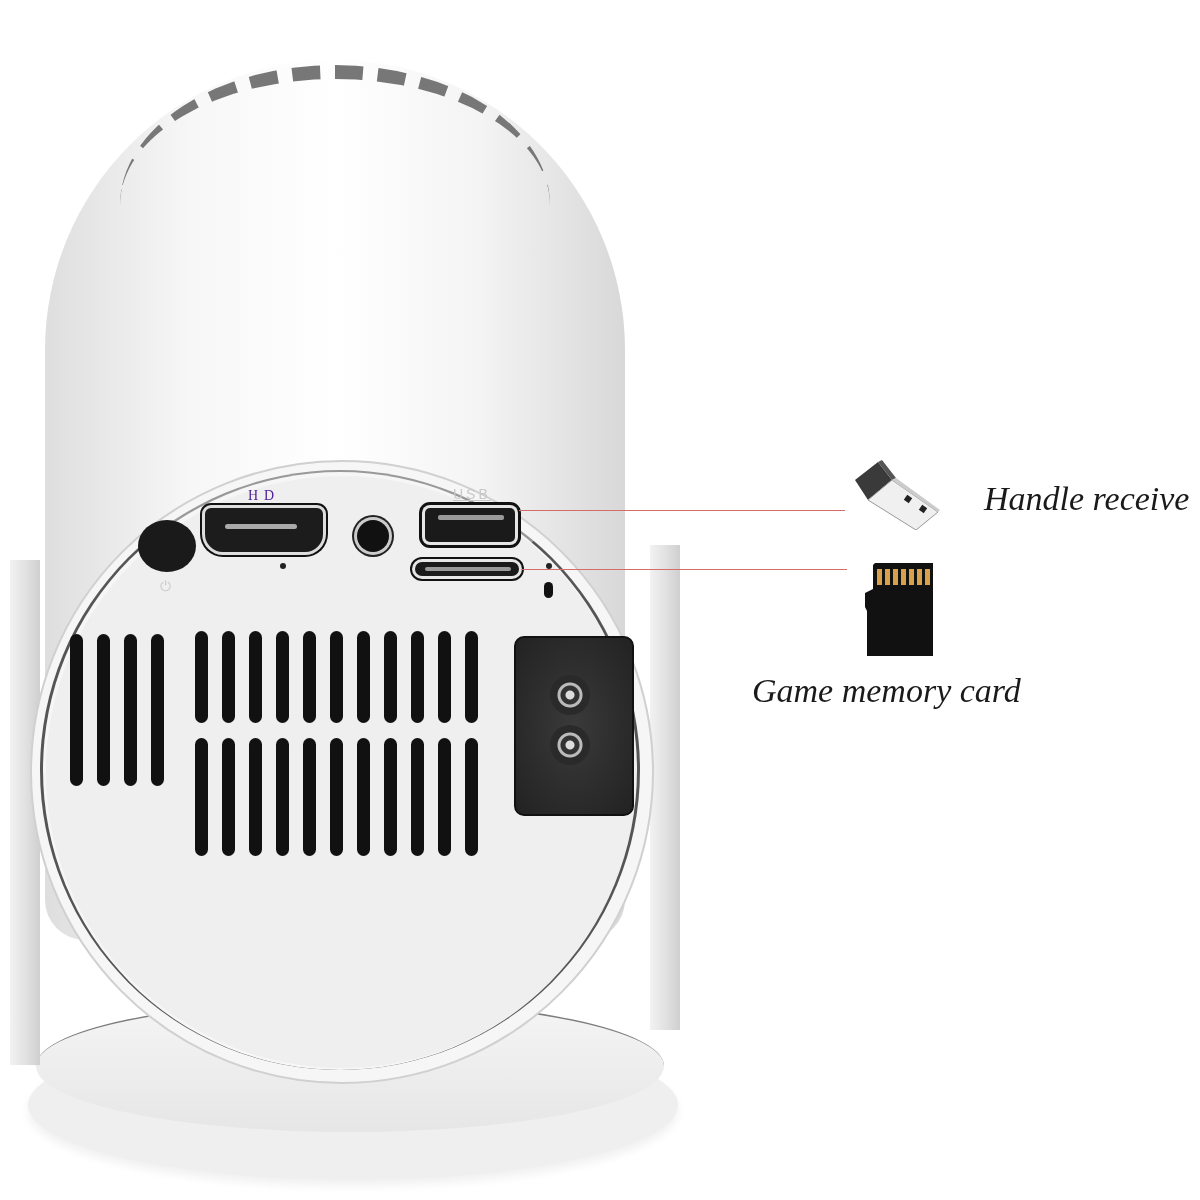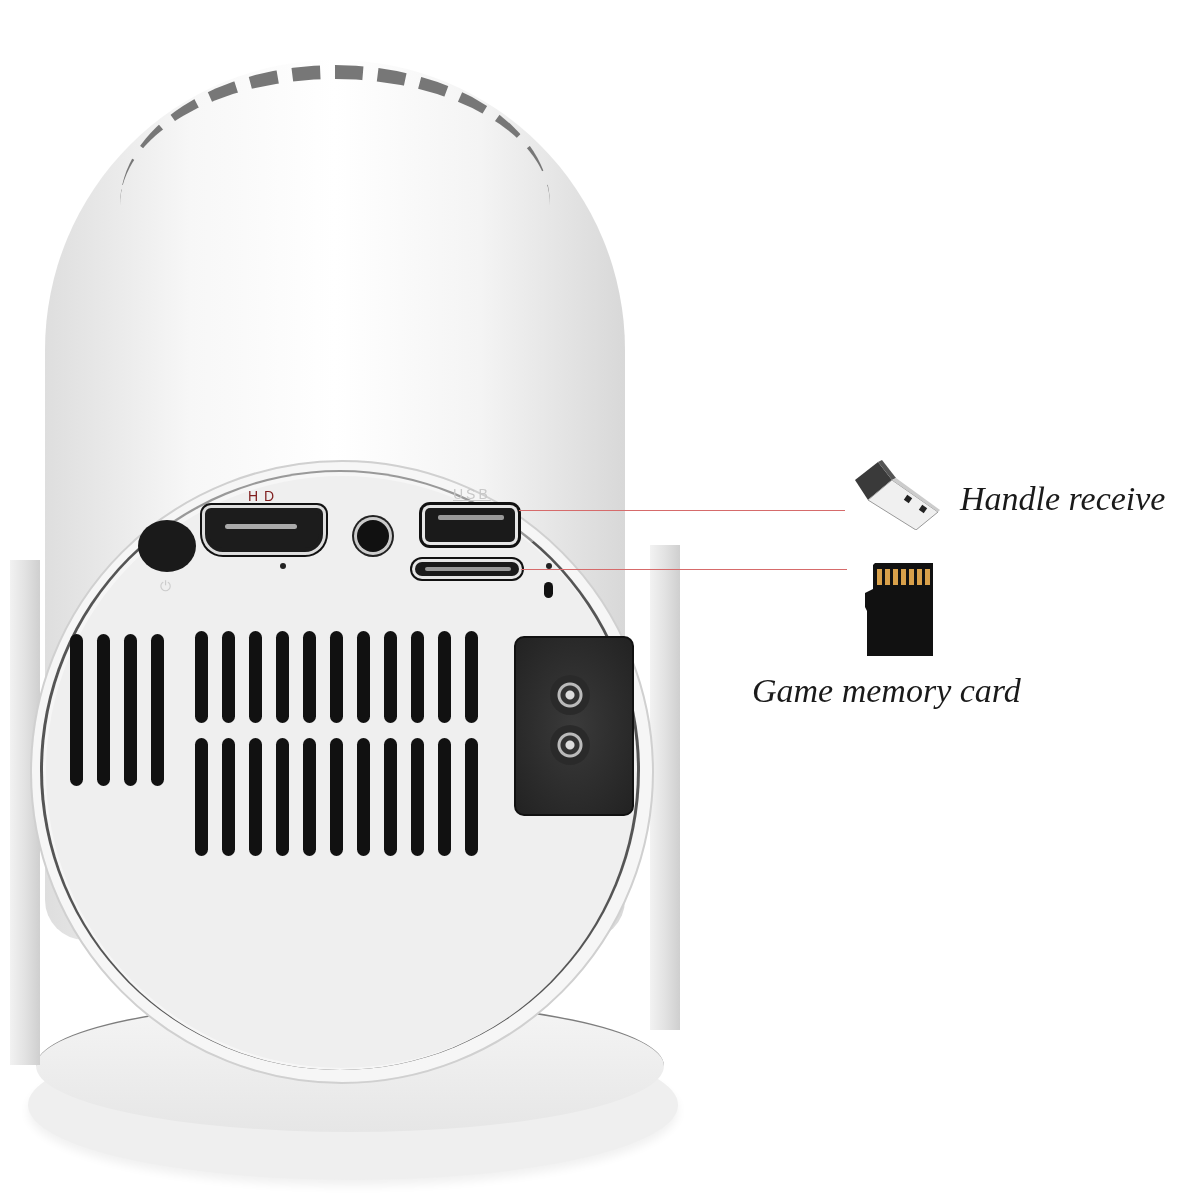"HD" .hdmi-label { color: #7f1d1d -> #4c1d95; font-family: Liberation Sans, sans-serif -> Liberation Serif, serif }
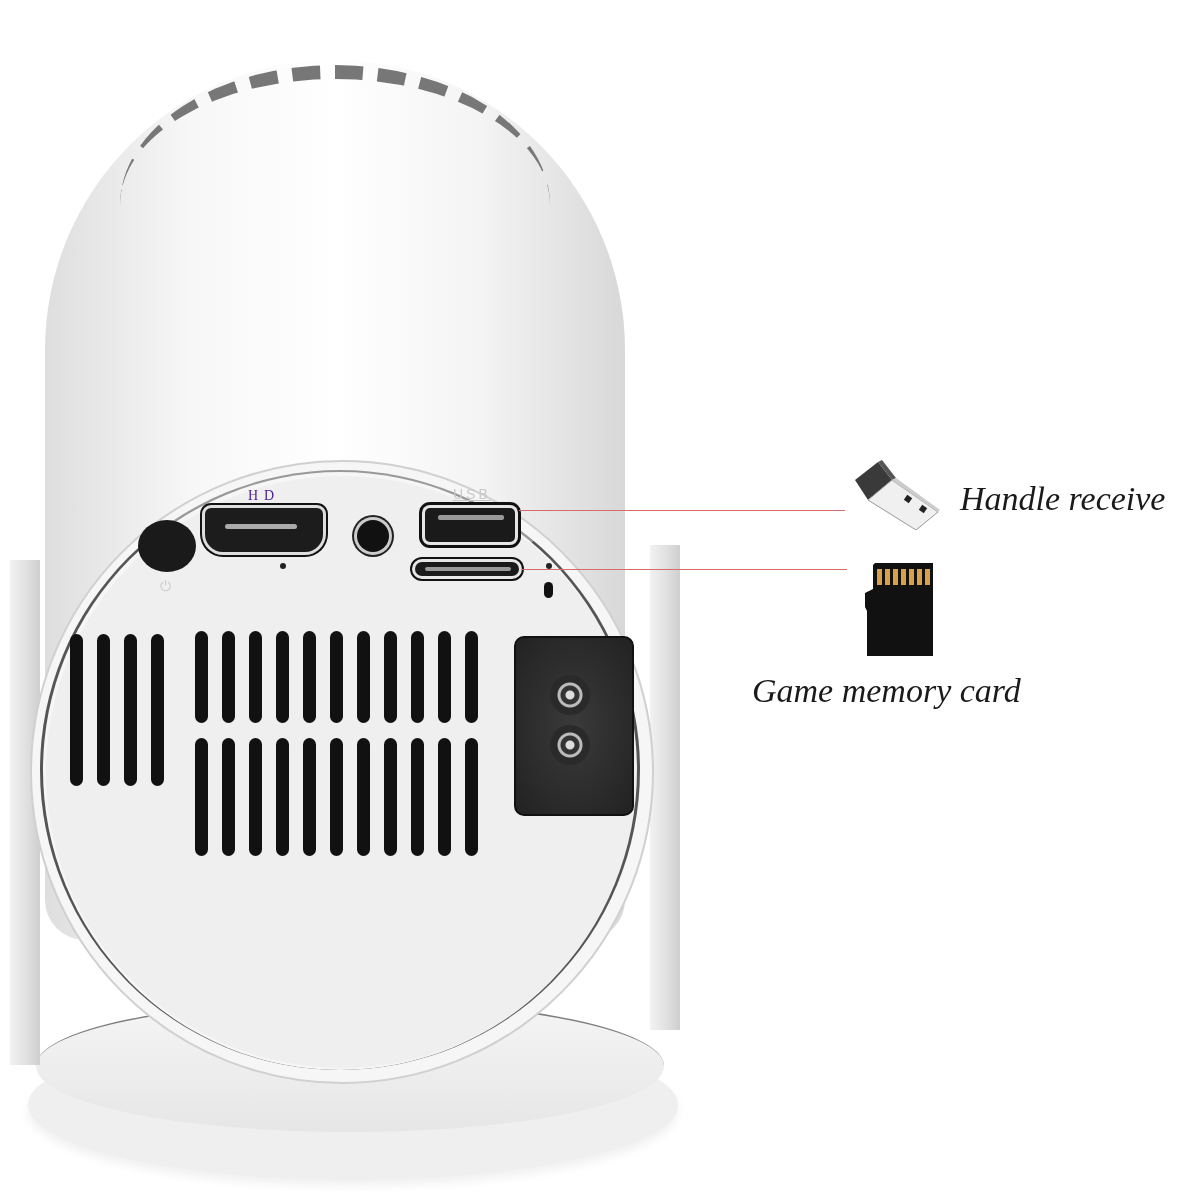"Handle receive" div.abs { left: 960px -> 984px }
